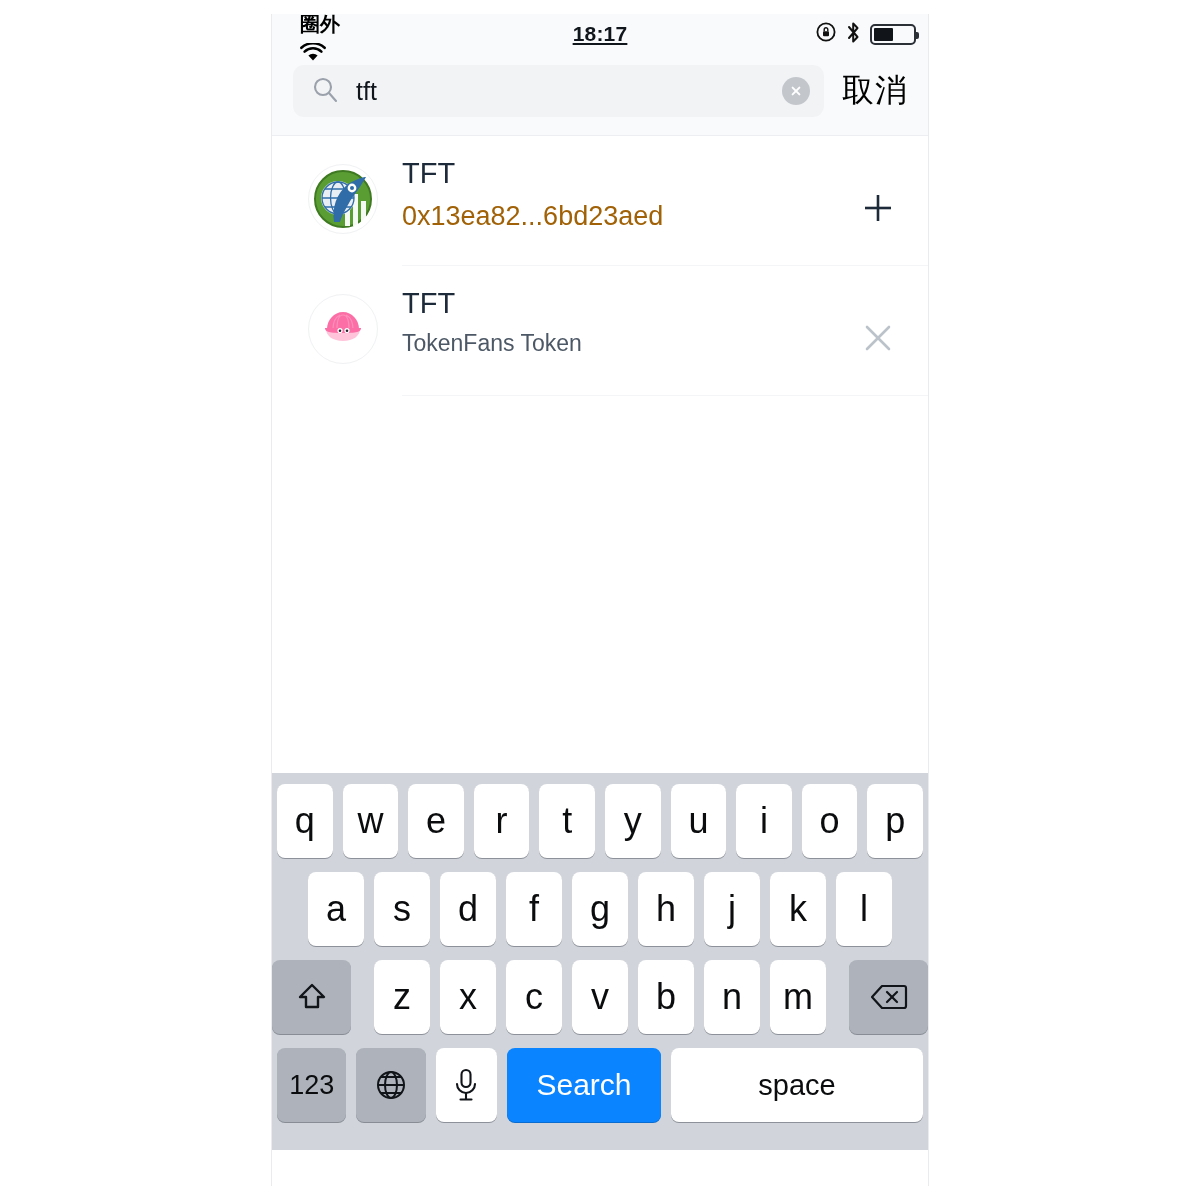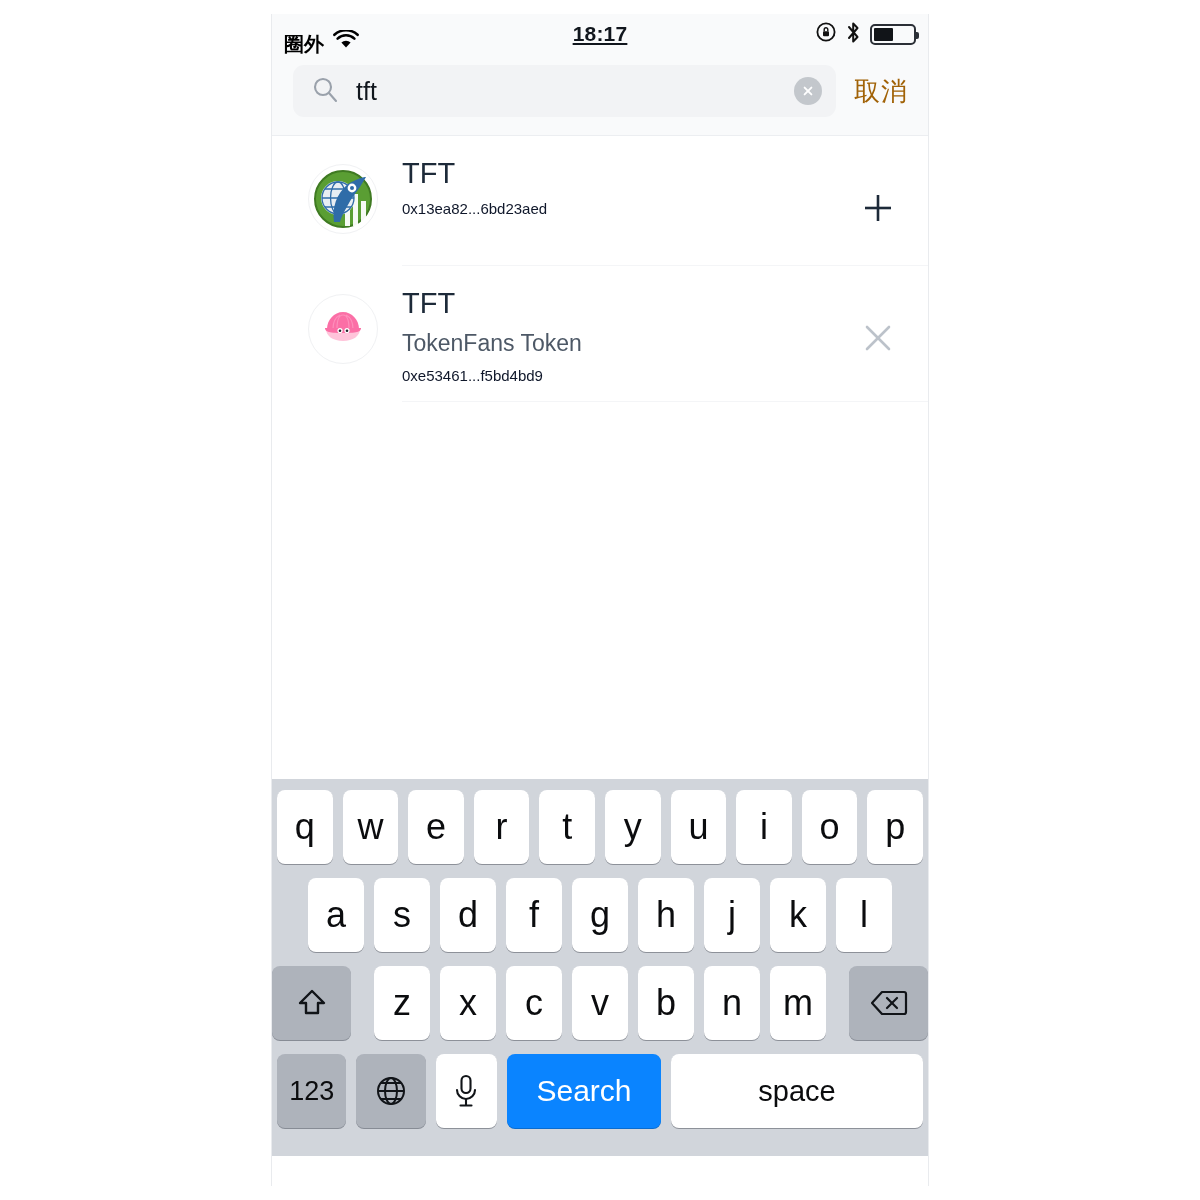"圈外" .sb-left { align-items: flex-end -> flex-start; flex-direction: none -> column; left: 12px -> 28px }
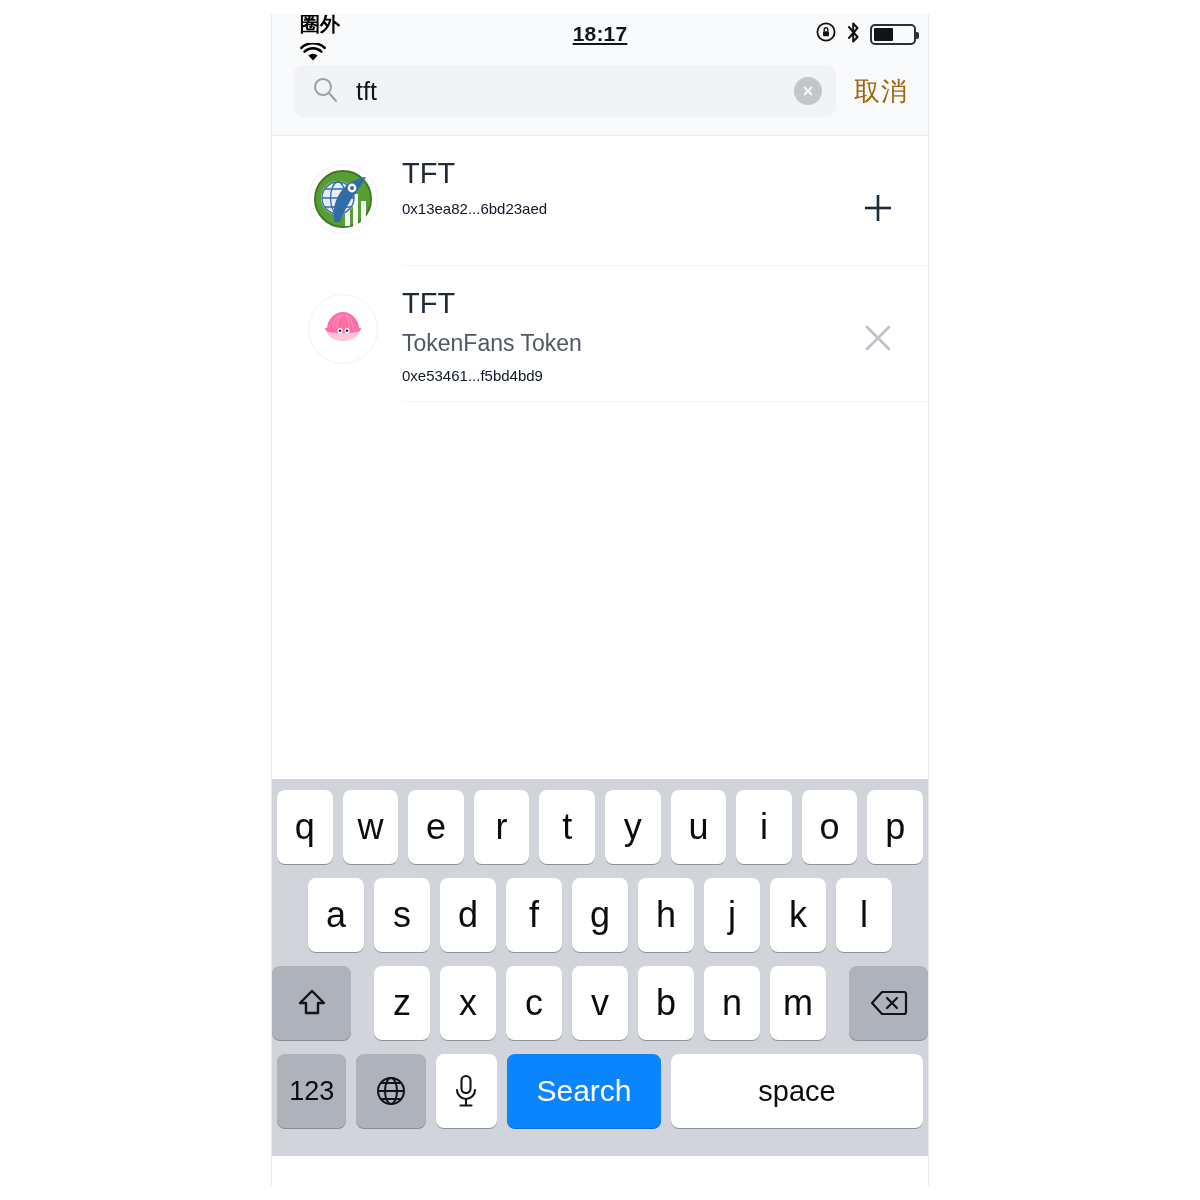"取消" .cancel-btn { color: #a16207 -> #000000; font-size: 26px -> 32px }
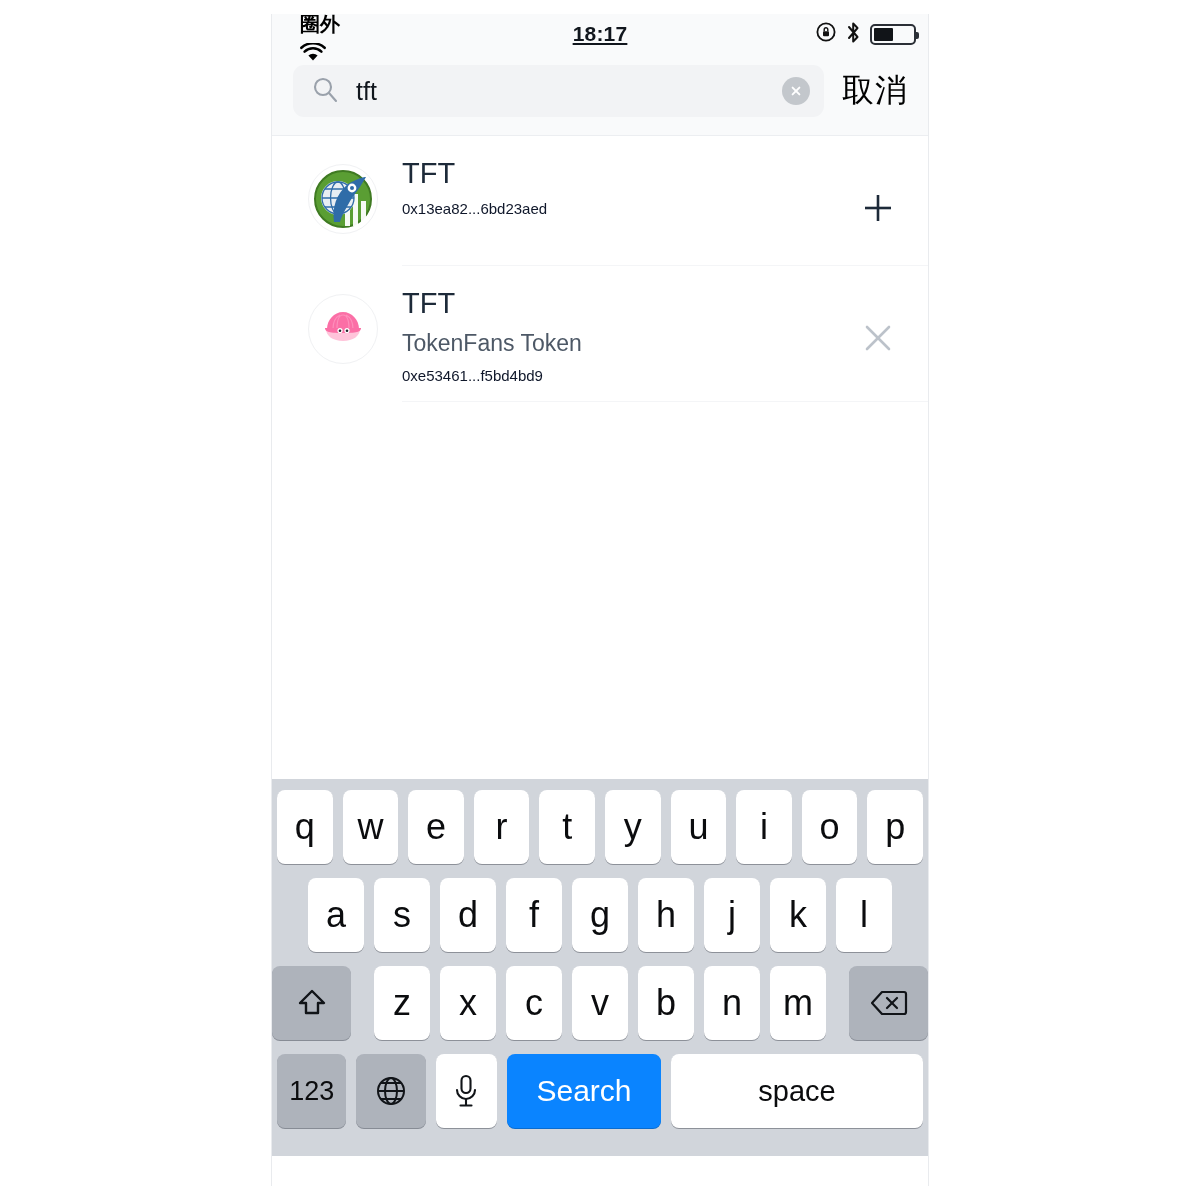"0x13ea82...6bd23aed" .row-addr { color: #0f172a -> #a16207; font-size: 15px -> 27px }
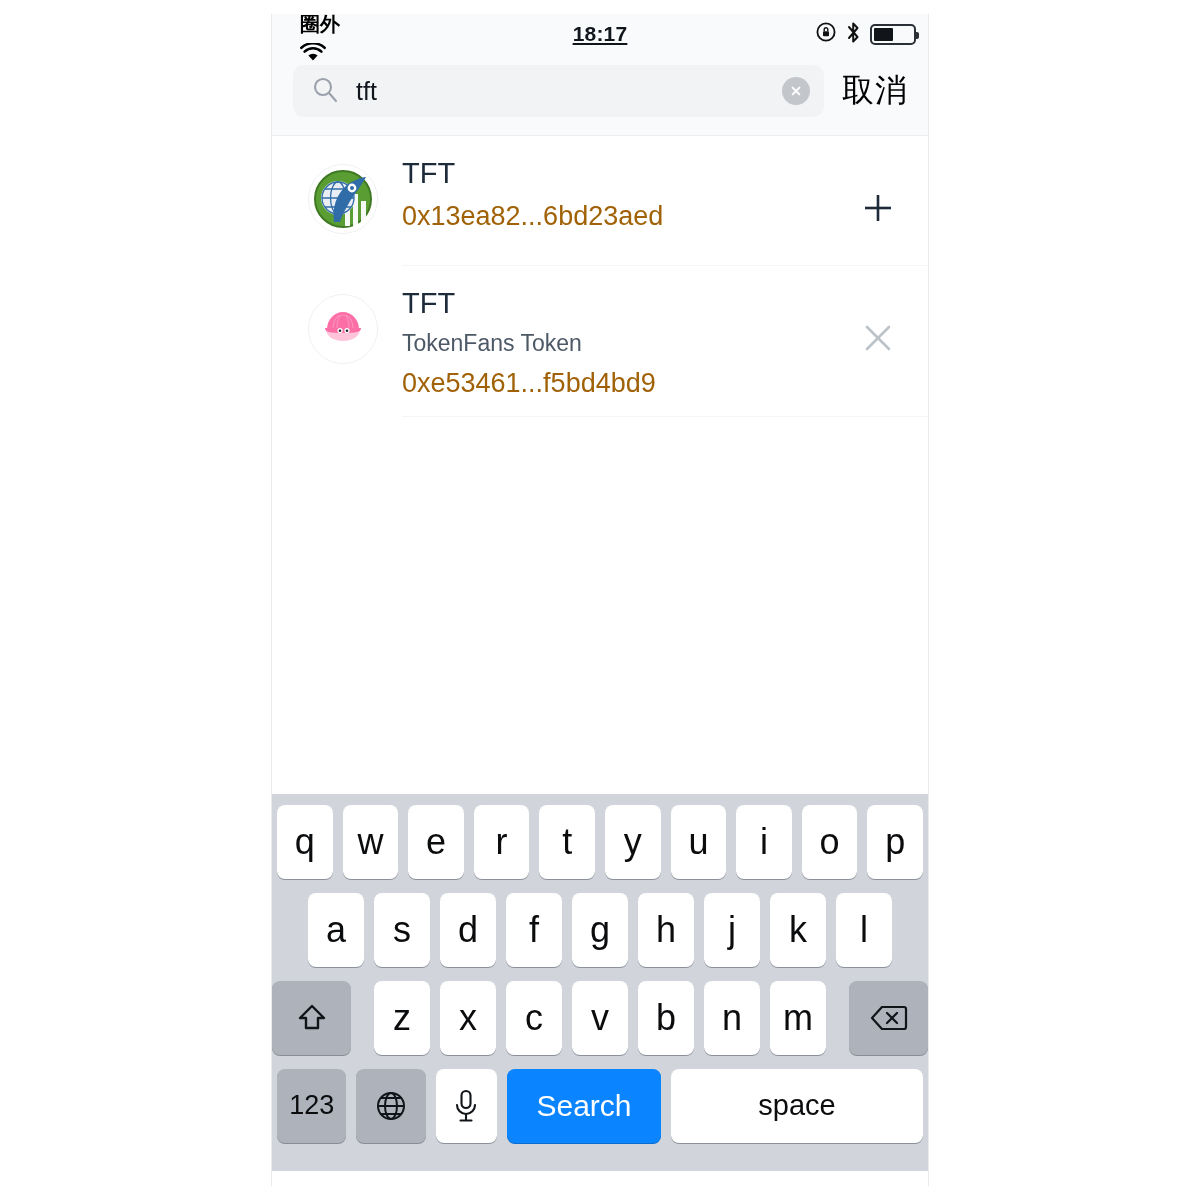"0xe53461...f5bd4bd9" div.row-addr { html: <div>0xe53461...f5bd4bd9</div> -> none }
